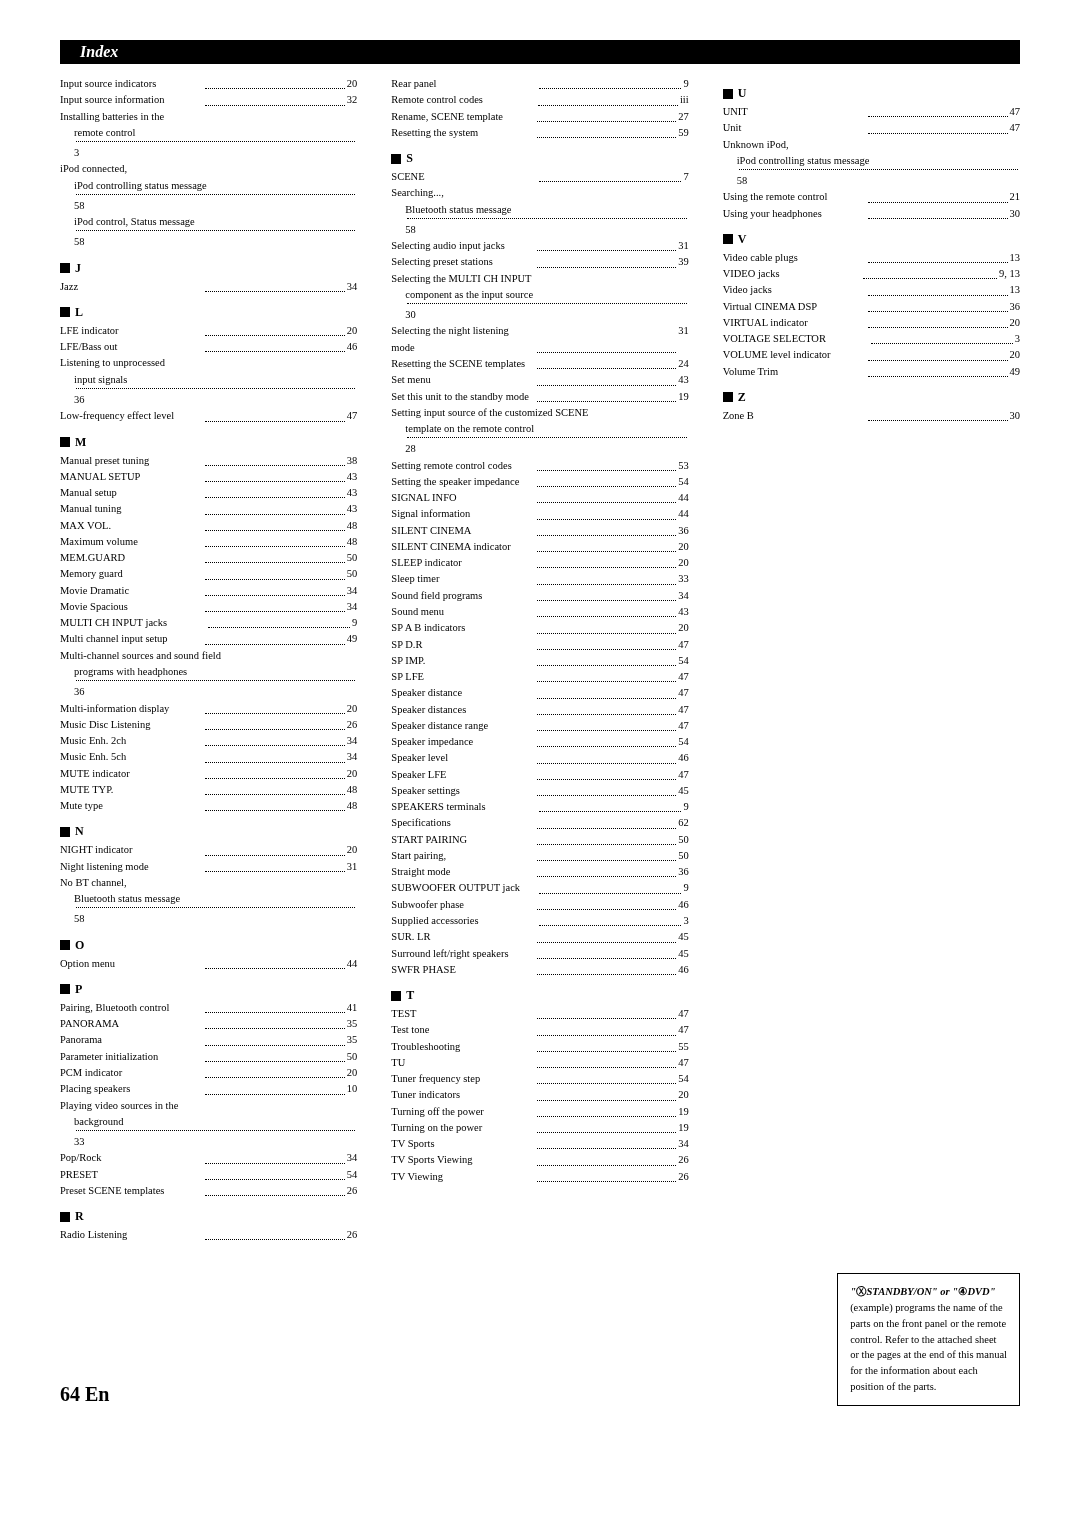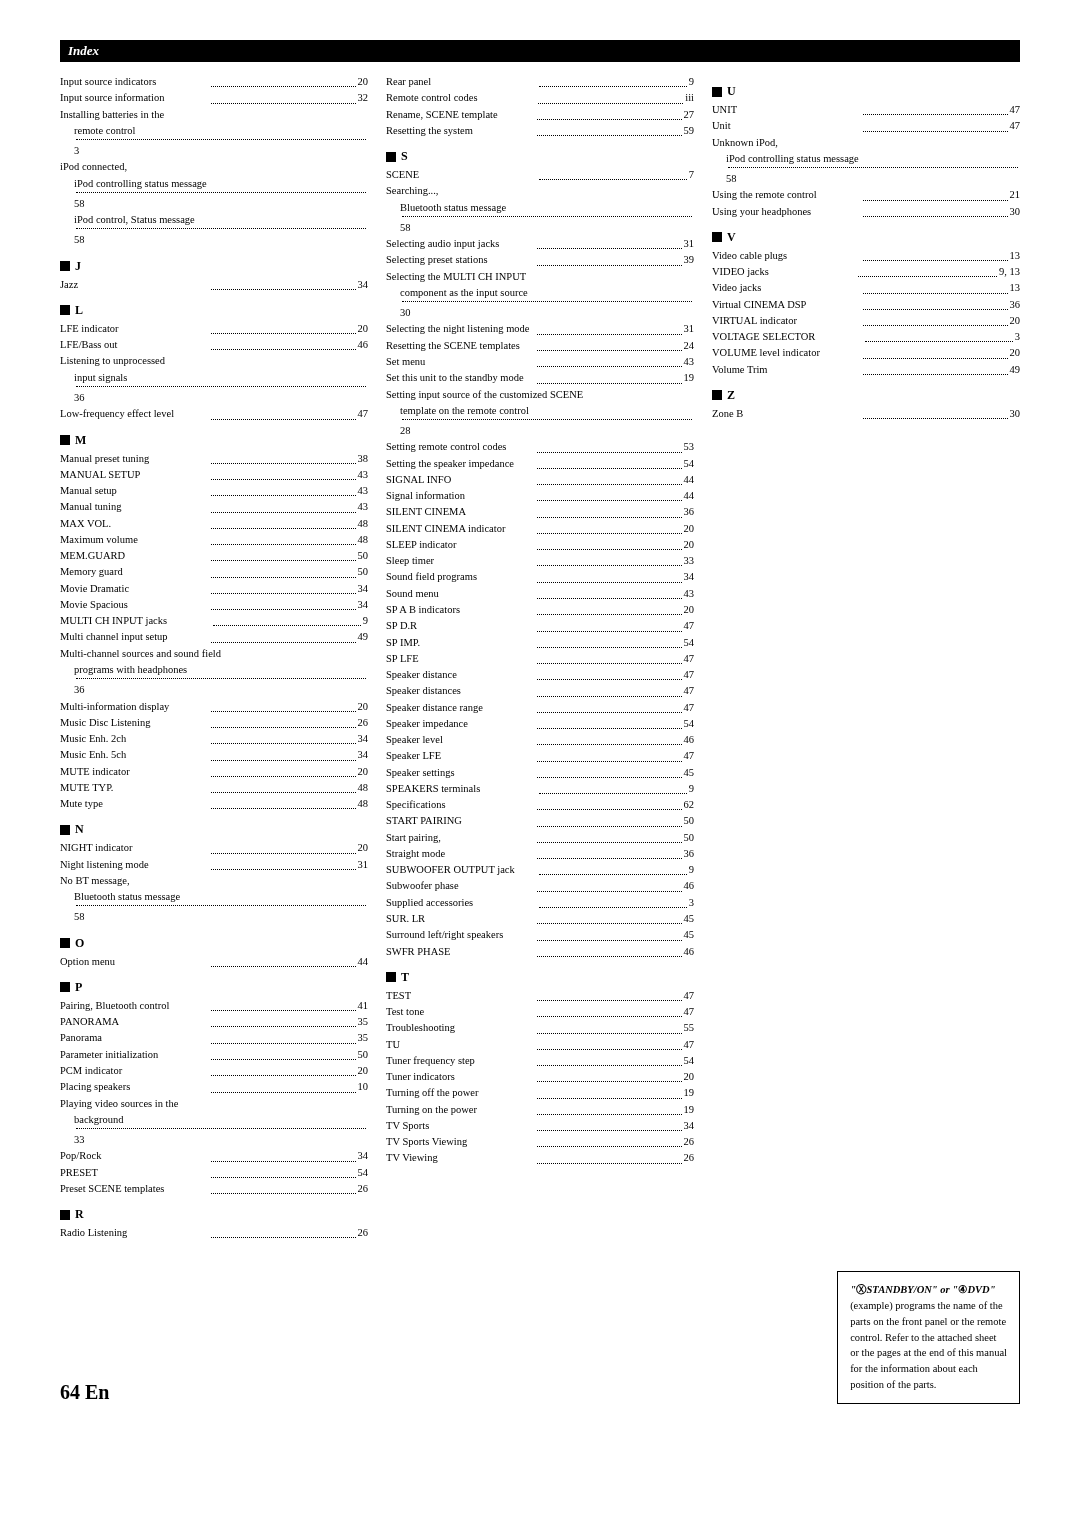"Index" .header-bar { font-size: 13px -> 16px; padding: 3px 8px -> 3px 20px }
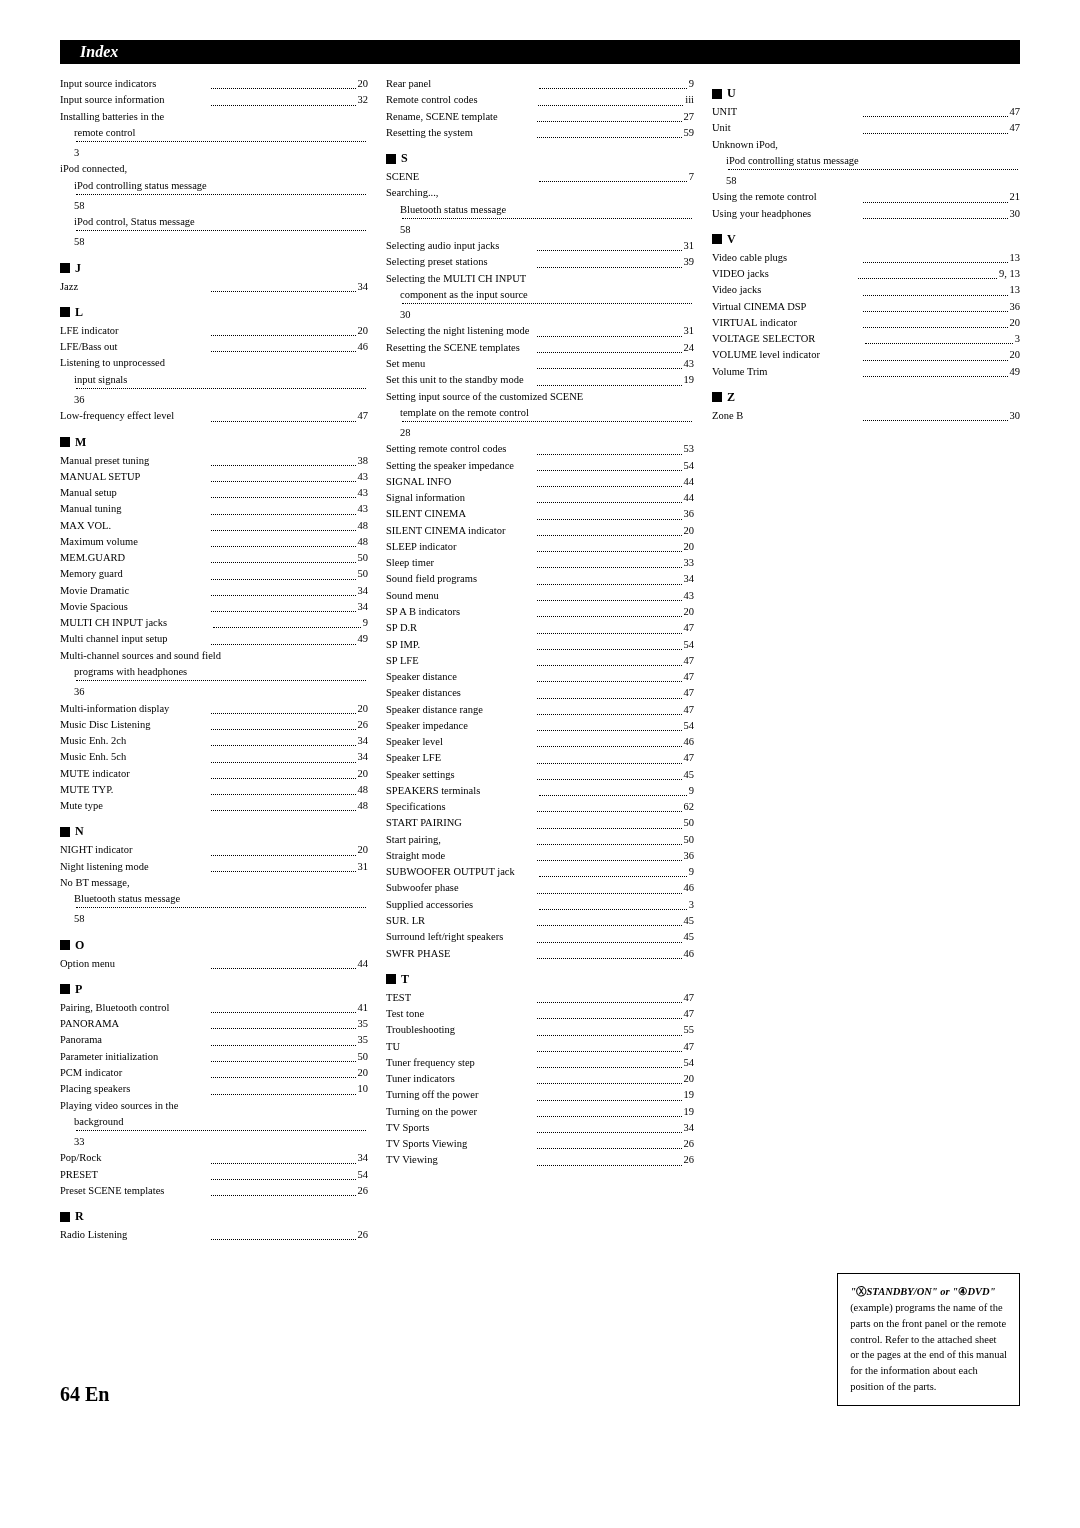"Input source indicators" .columns-wrapper { gap: 0 -> 16px }
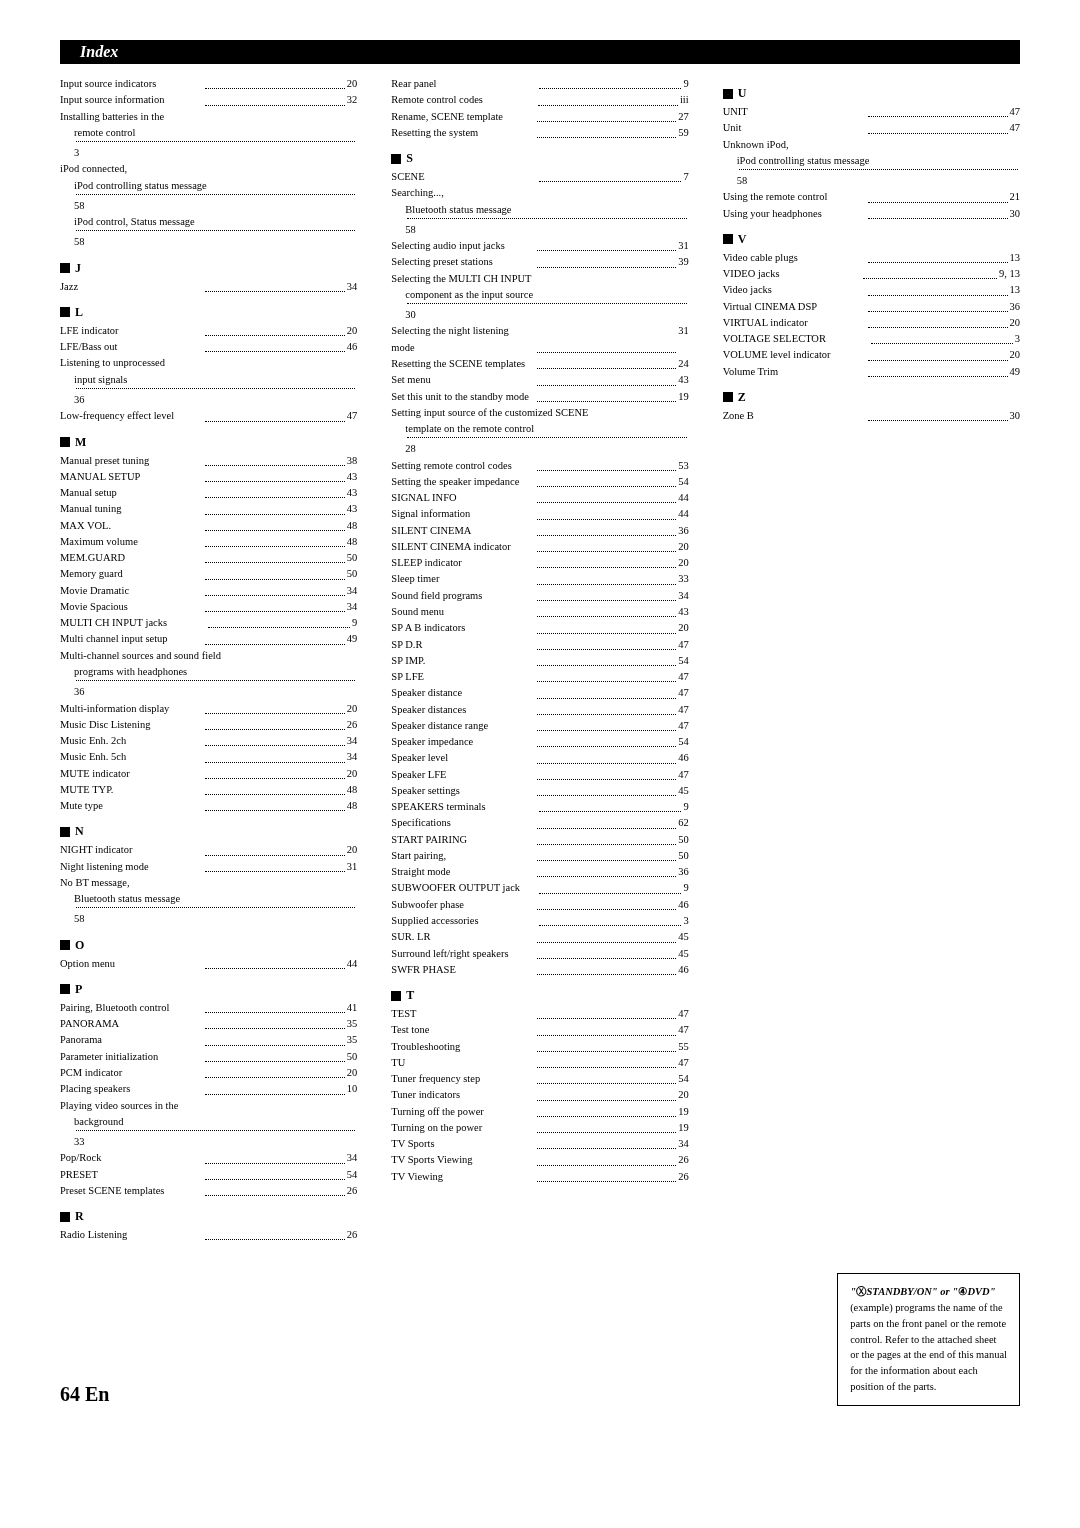"No BT message," span.entry-text { text: message -> channel }
